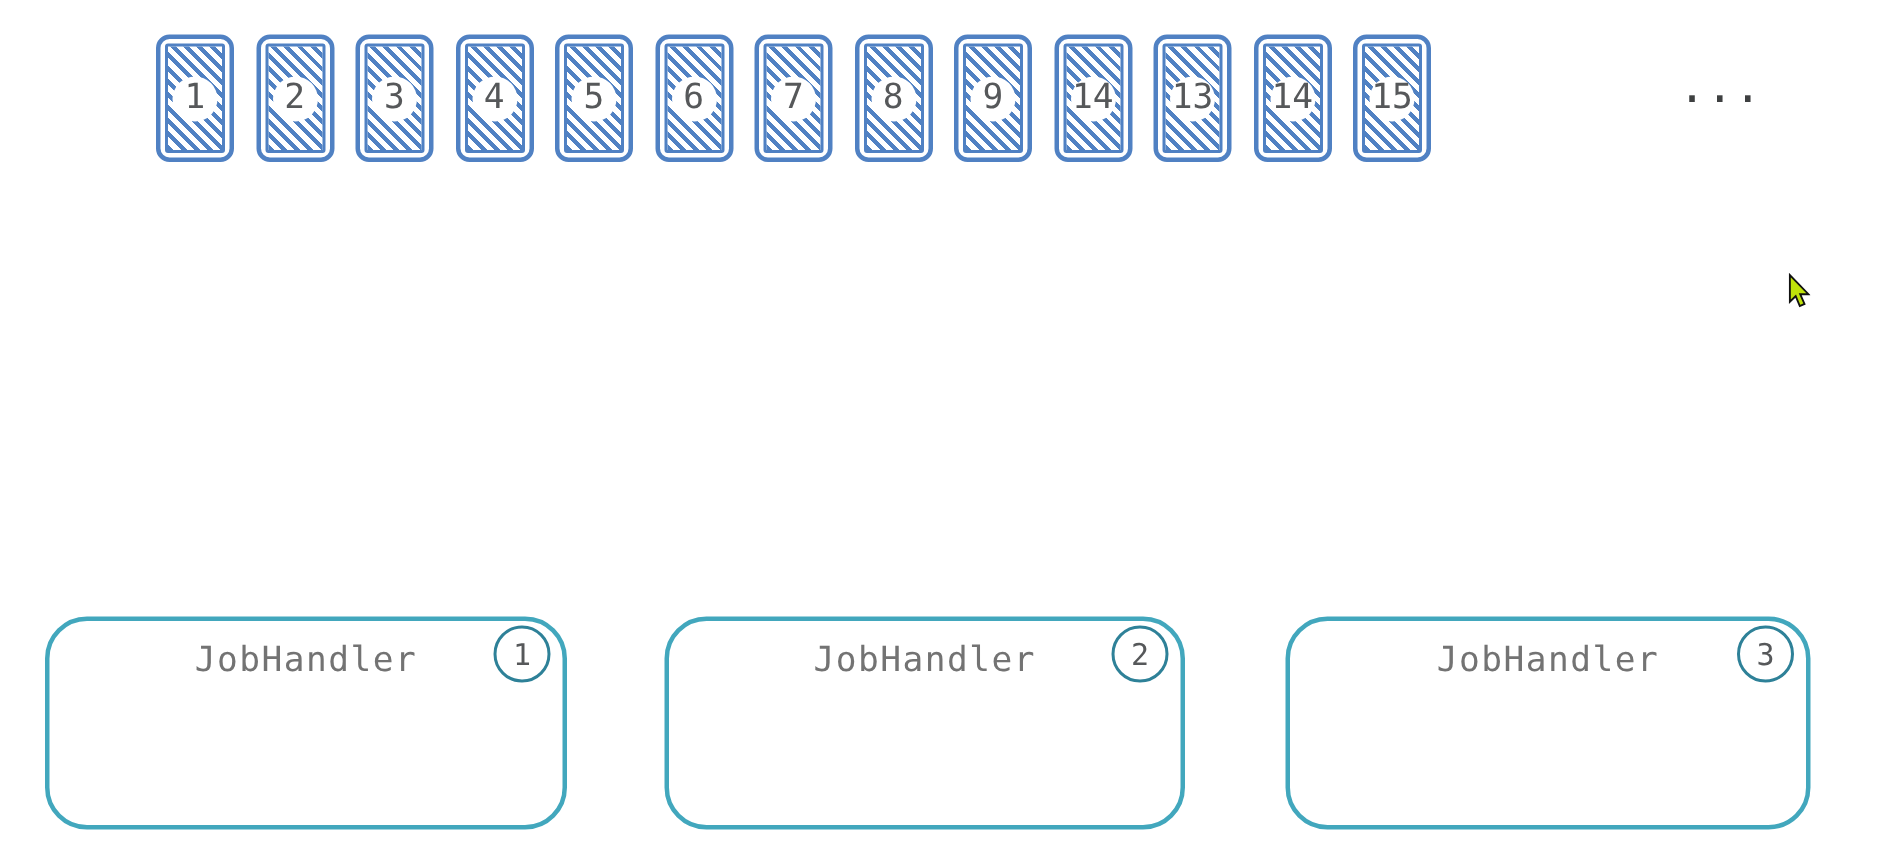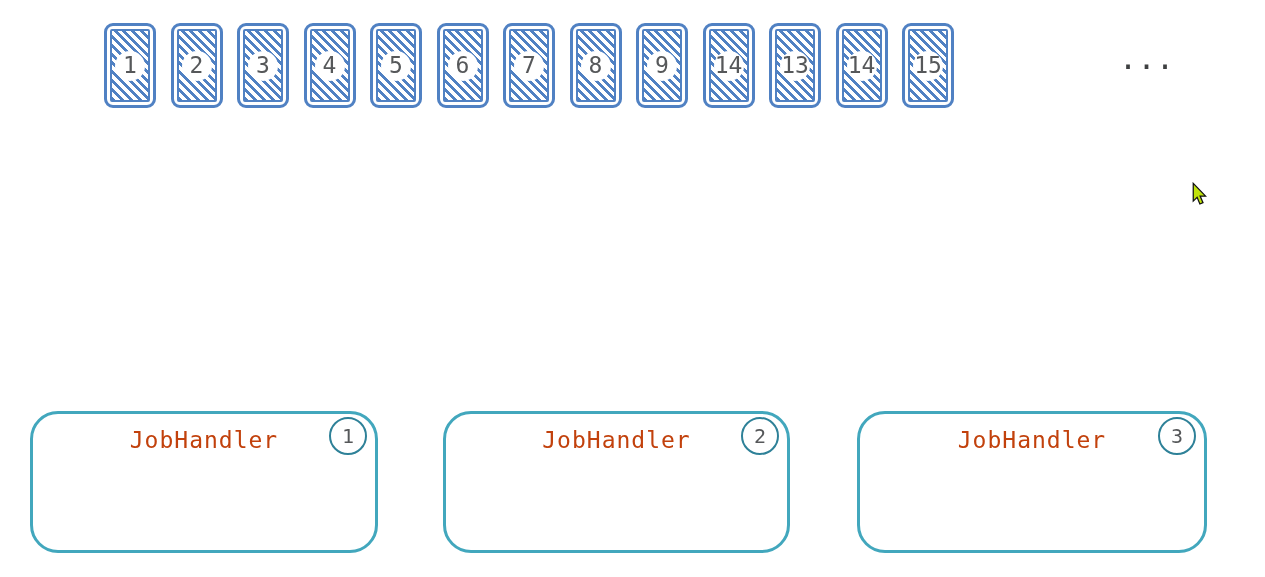"JobHandler" .handler-title { color: #c2410c -> #737373 }
